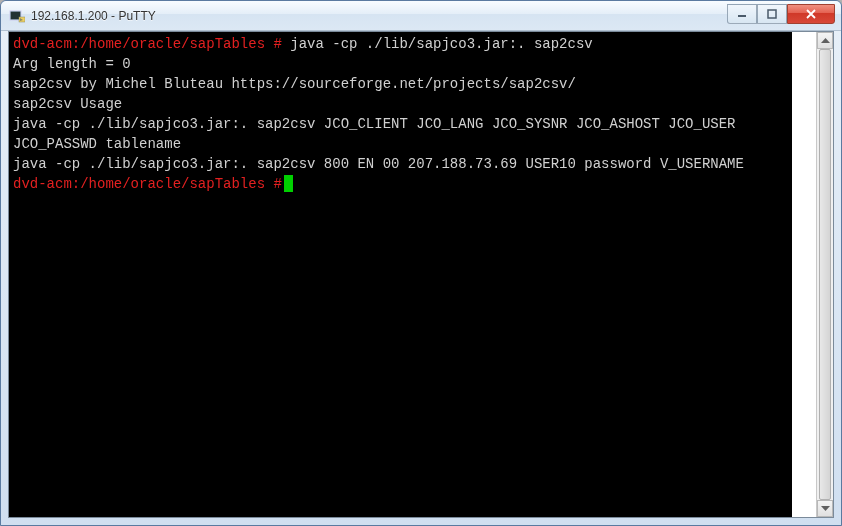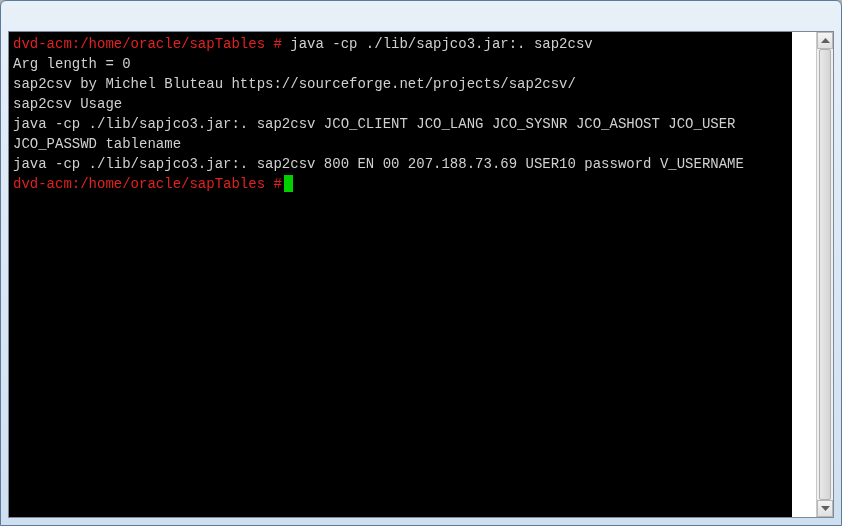"192.168.1.200 - PuTTY" div.titlebar { html: none -> <div> <div> <svg> <rect></rect> <rect></rect> <rect></rect> <path></path> </svg> </div> <div>192.168.1.200 - PuTTY</div> <div> <div> <svg> <rect></rect> </svg> </div> <div> <svg> <rect></rect> </svg> </div> <div> <svg> <path></path> </svg> </div> </div> </div> }
